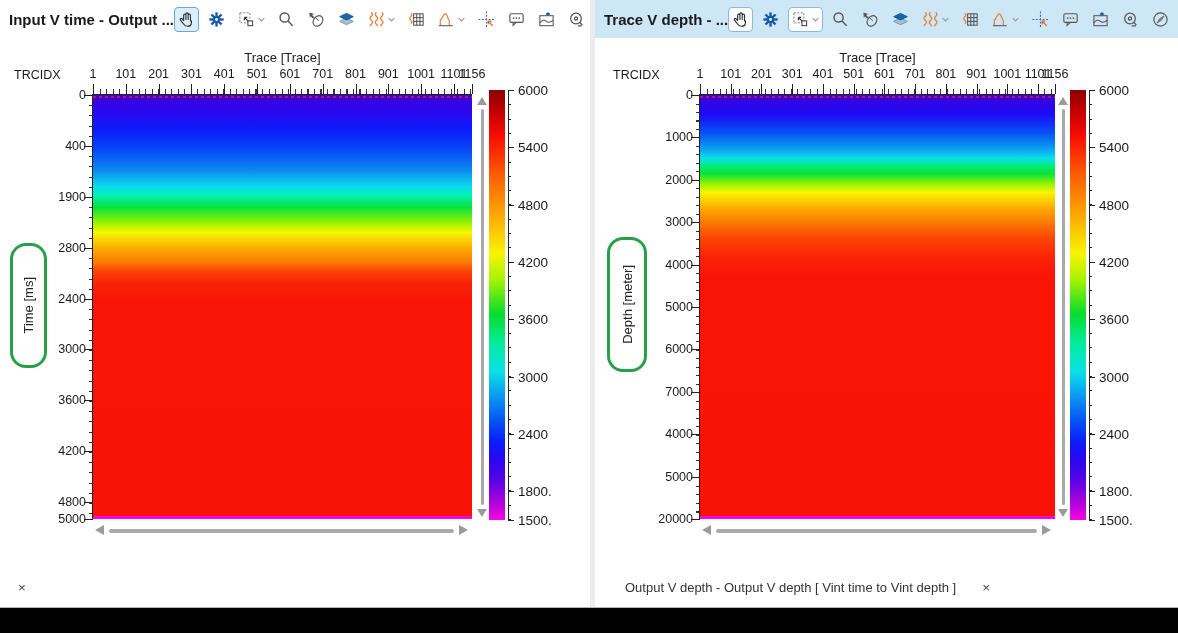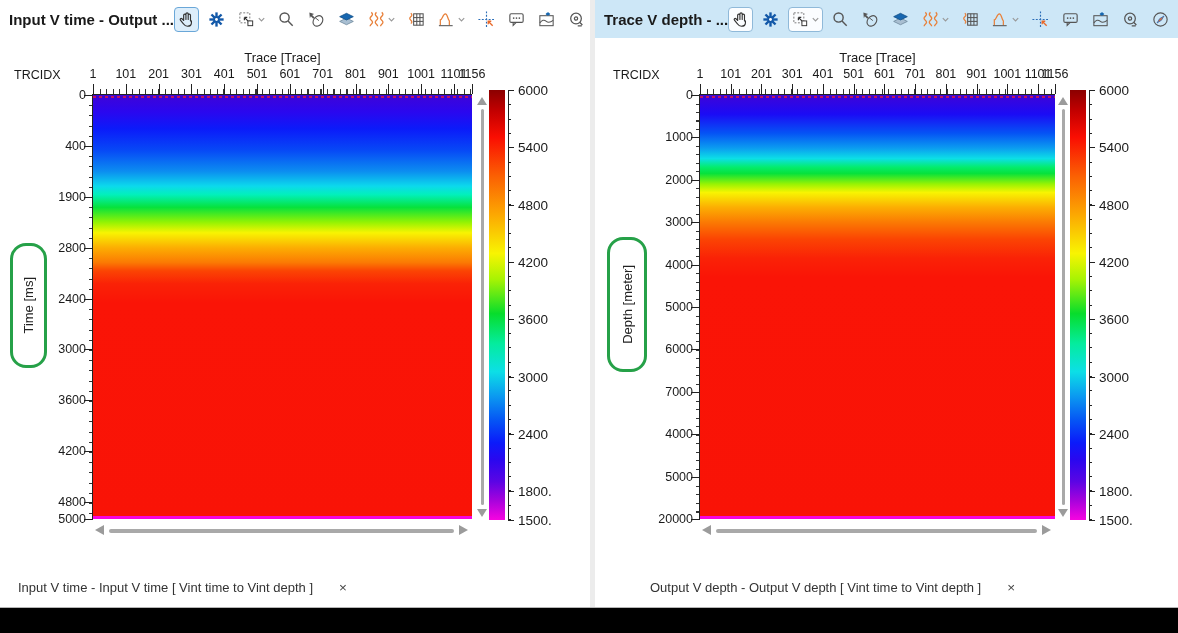"Input V time - Input" span { html: <span>Input V time - Input V time [ Vint time to Vint depth ]</span> -> none }
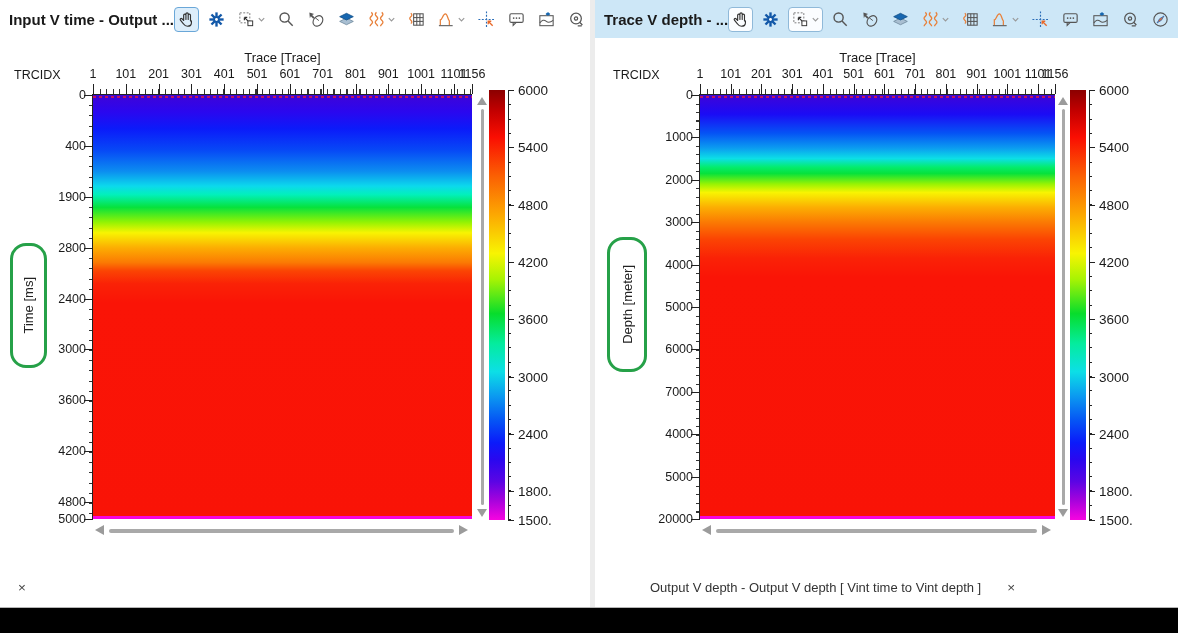"Output V depth - Output" #panel1 .tab { margin-left: 25px -> none }
